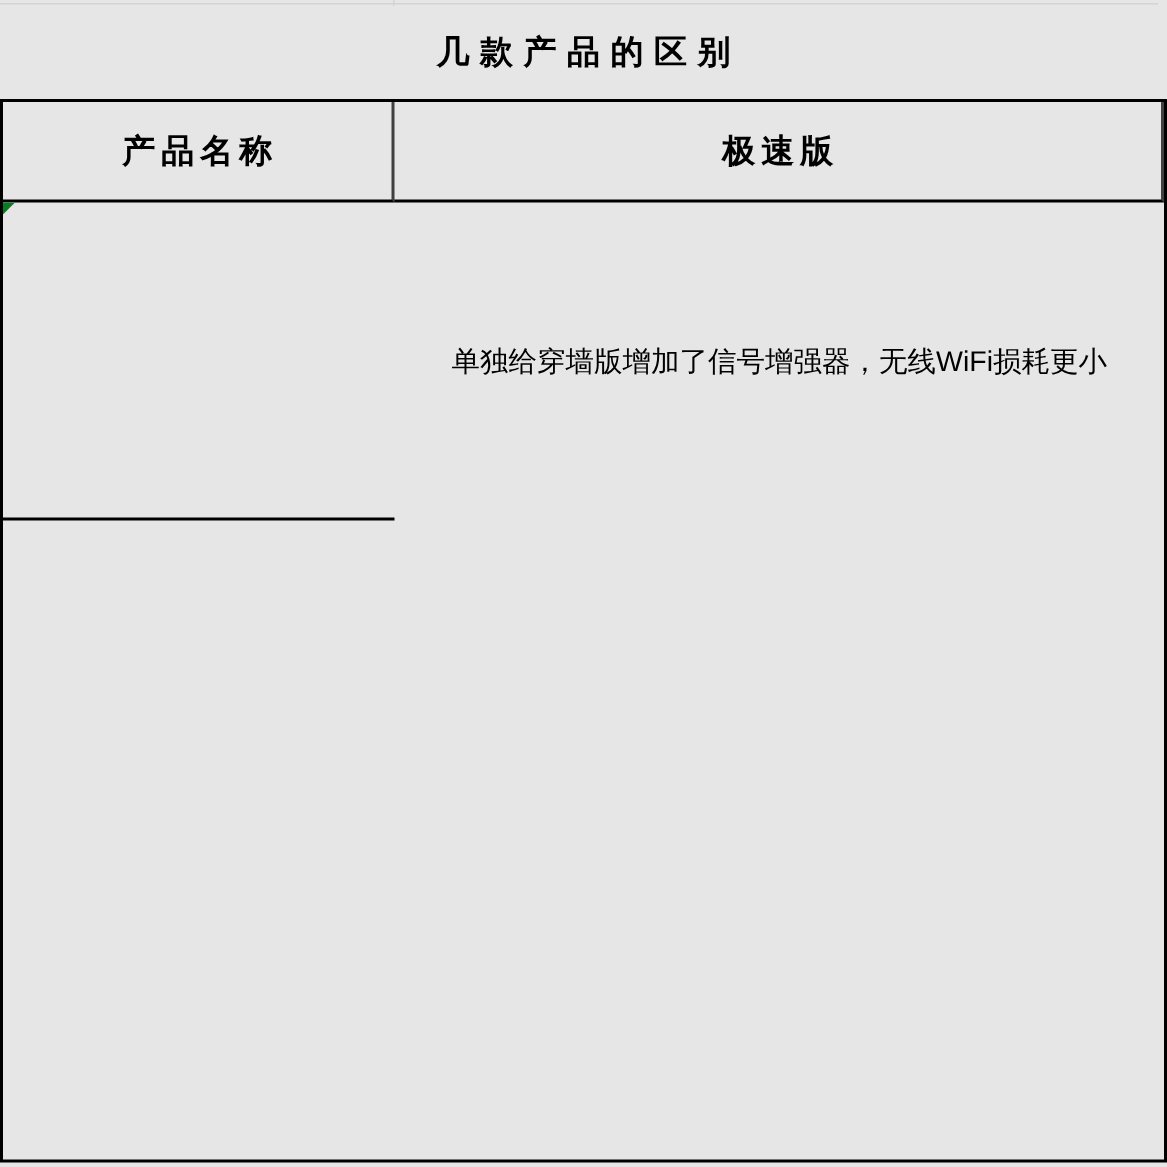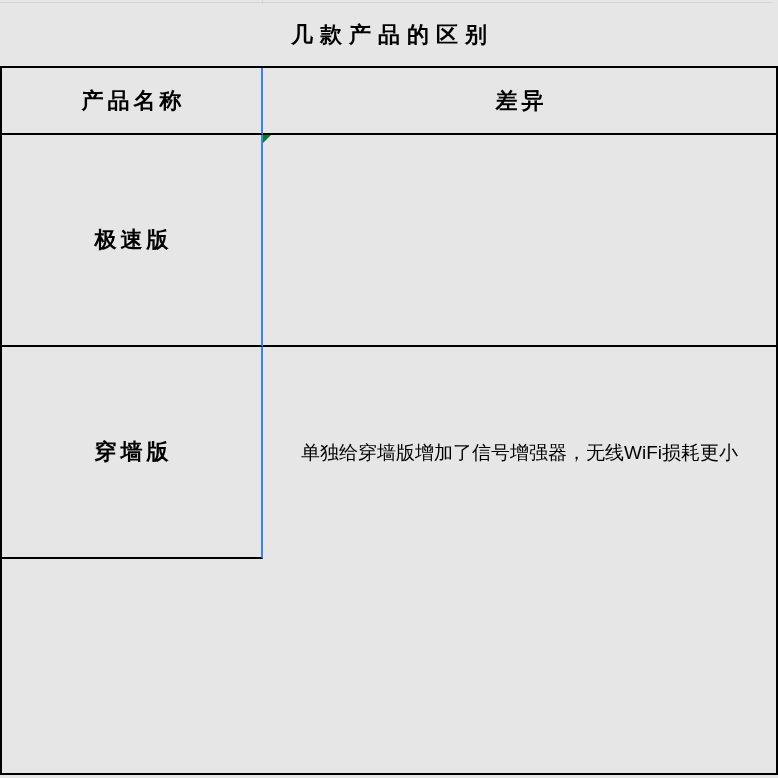"产品名称" .cell.col-left { border-right: 2px solid #3b82f6 -> 2px solid #404040 }
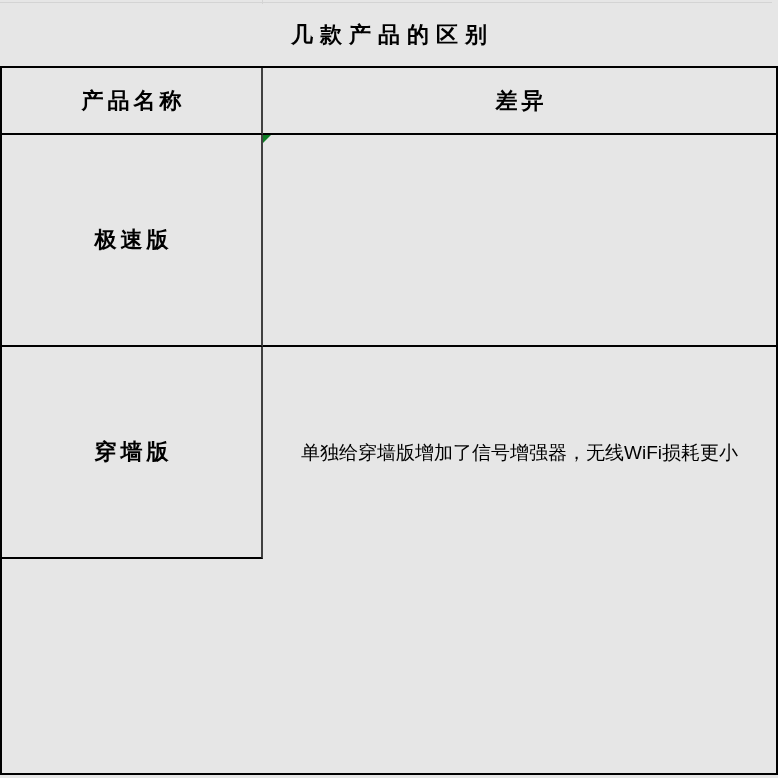"差异" div.cell { html: <div> <span>差异</span> </div> -> none }
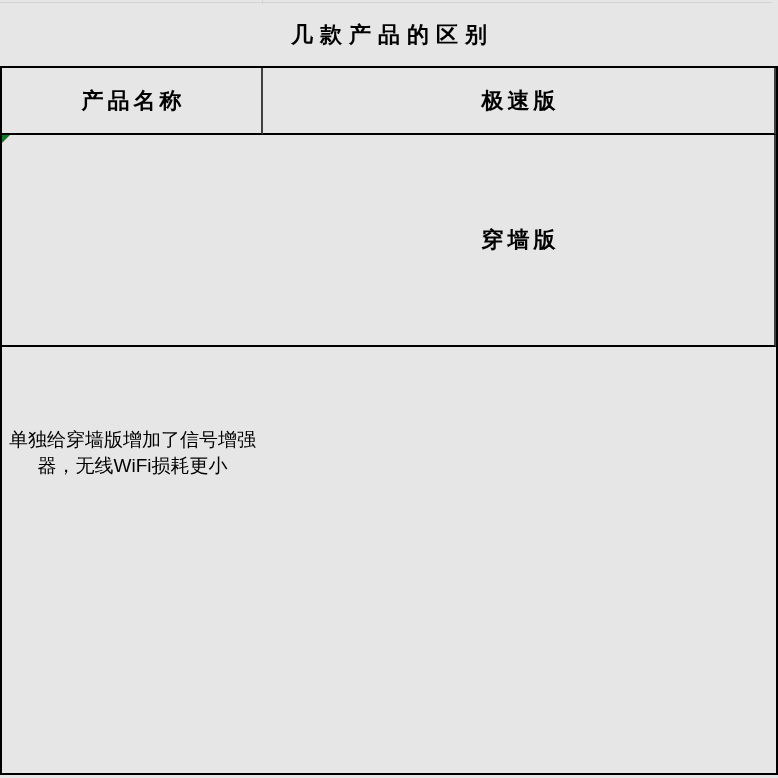"穿墙版" div.cell { html: <div> <span>穿墙版</span> </div> -> none }
